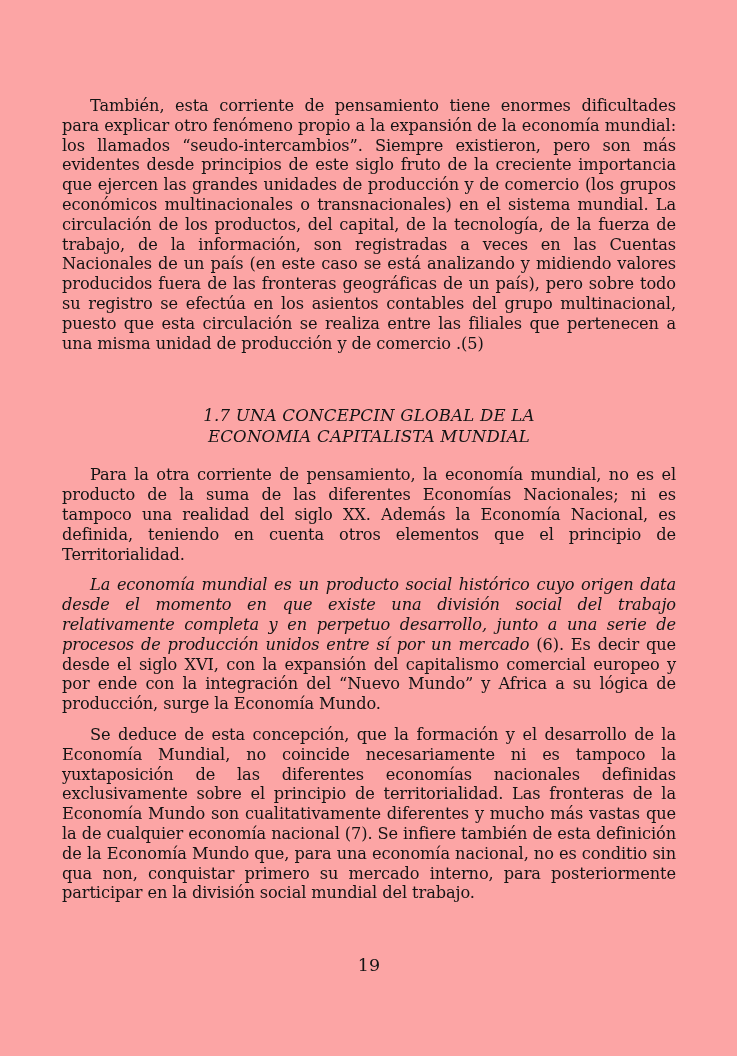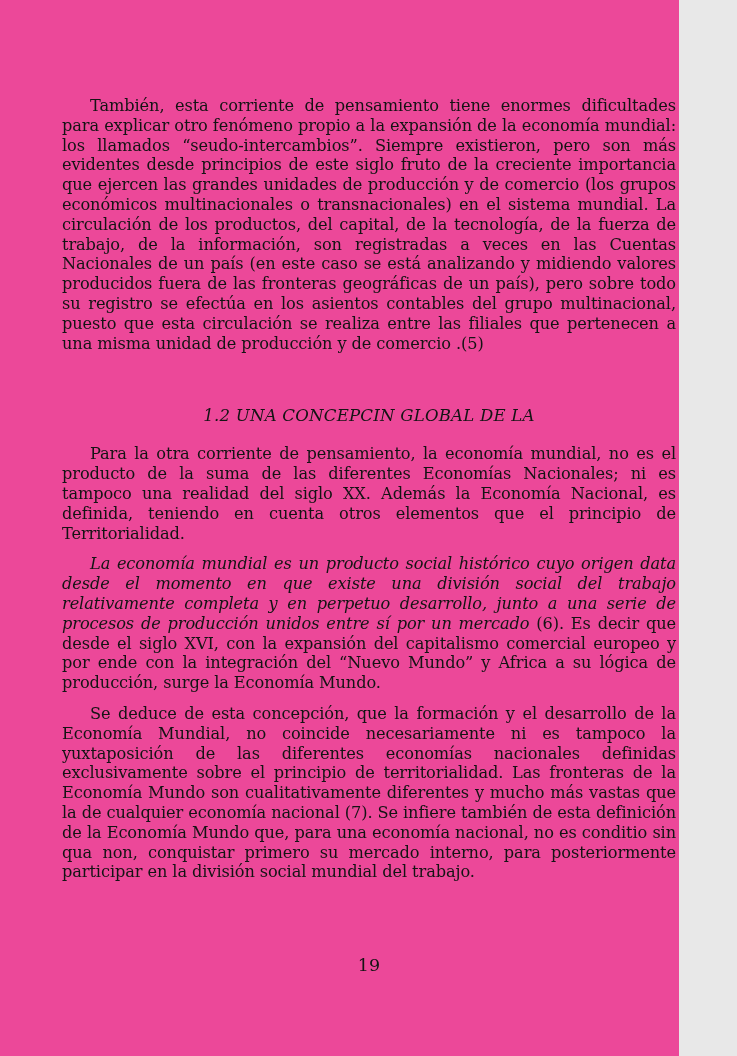"También, esta corriente de pensamiento" .page { background: #ec4899 -> #fca5a5; width: 679px -> 737px }
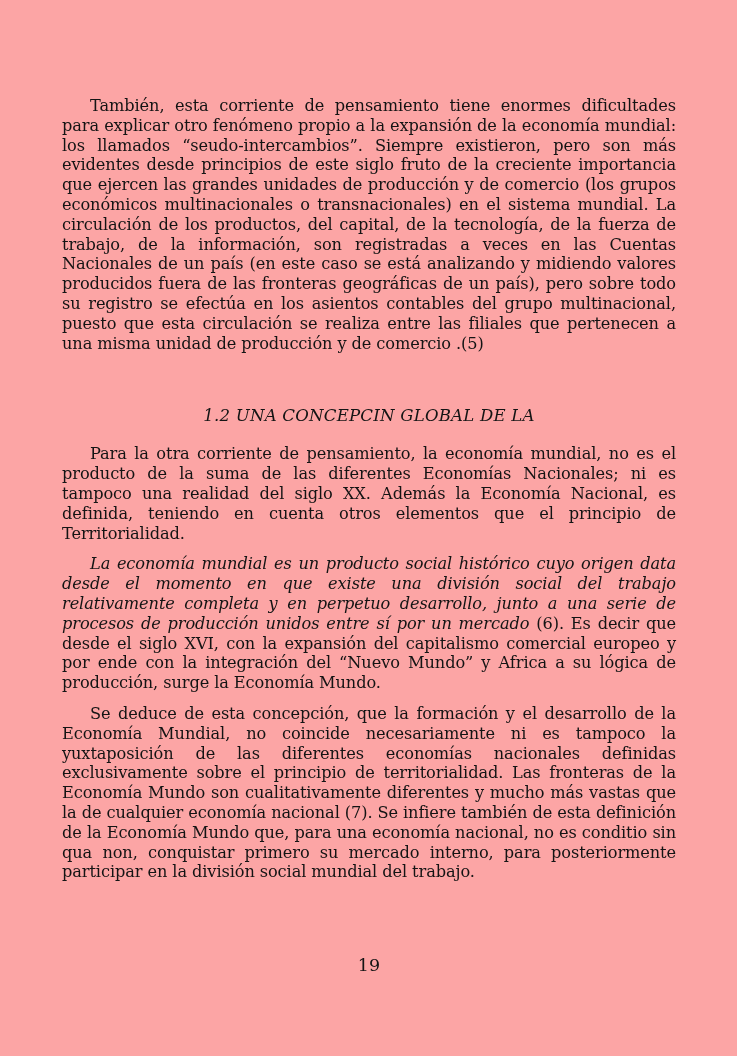"1.2 UNA CONCEPCIN GLOBAL DE" span { text: 1.2 -> 1.7 }
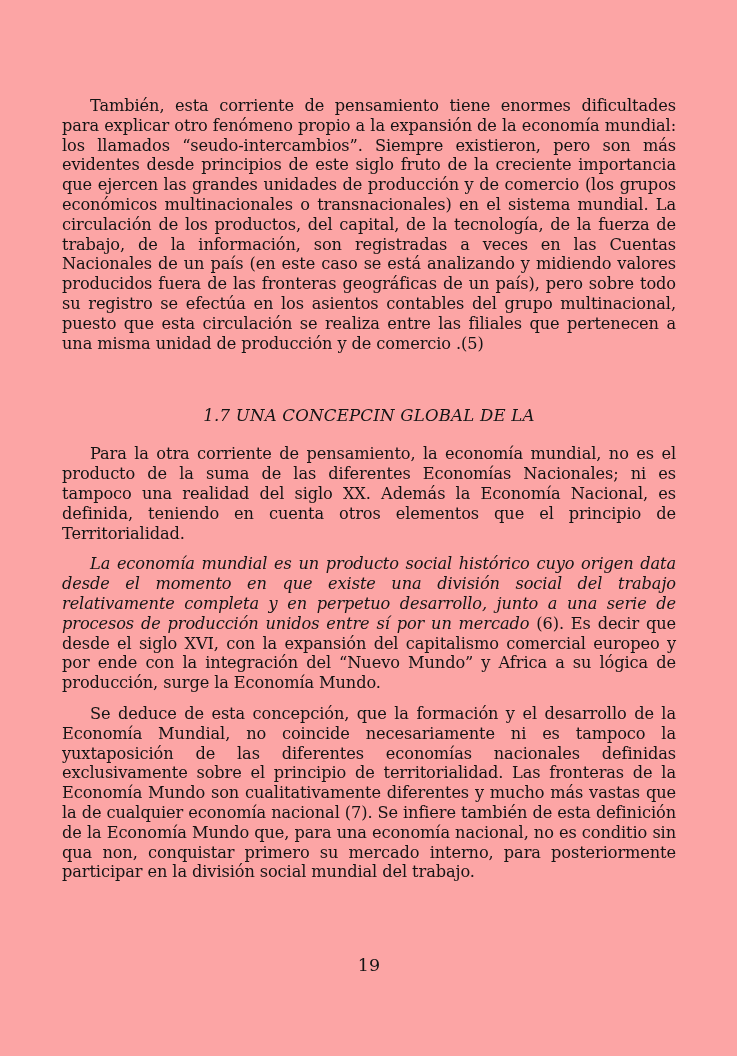"ECONOMIA CAPITALISTA MUNDIAL" span { html: none -> <span>ECONOMIA CAPITALISTA MUNDIAL</span> }
